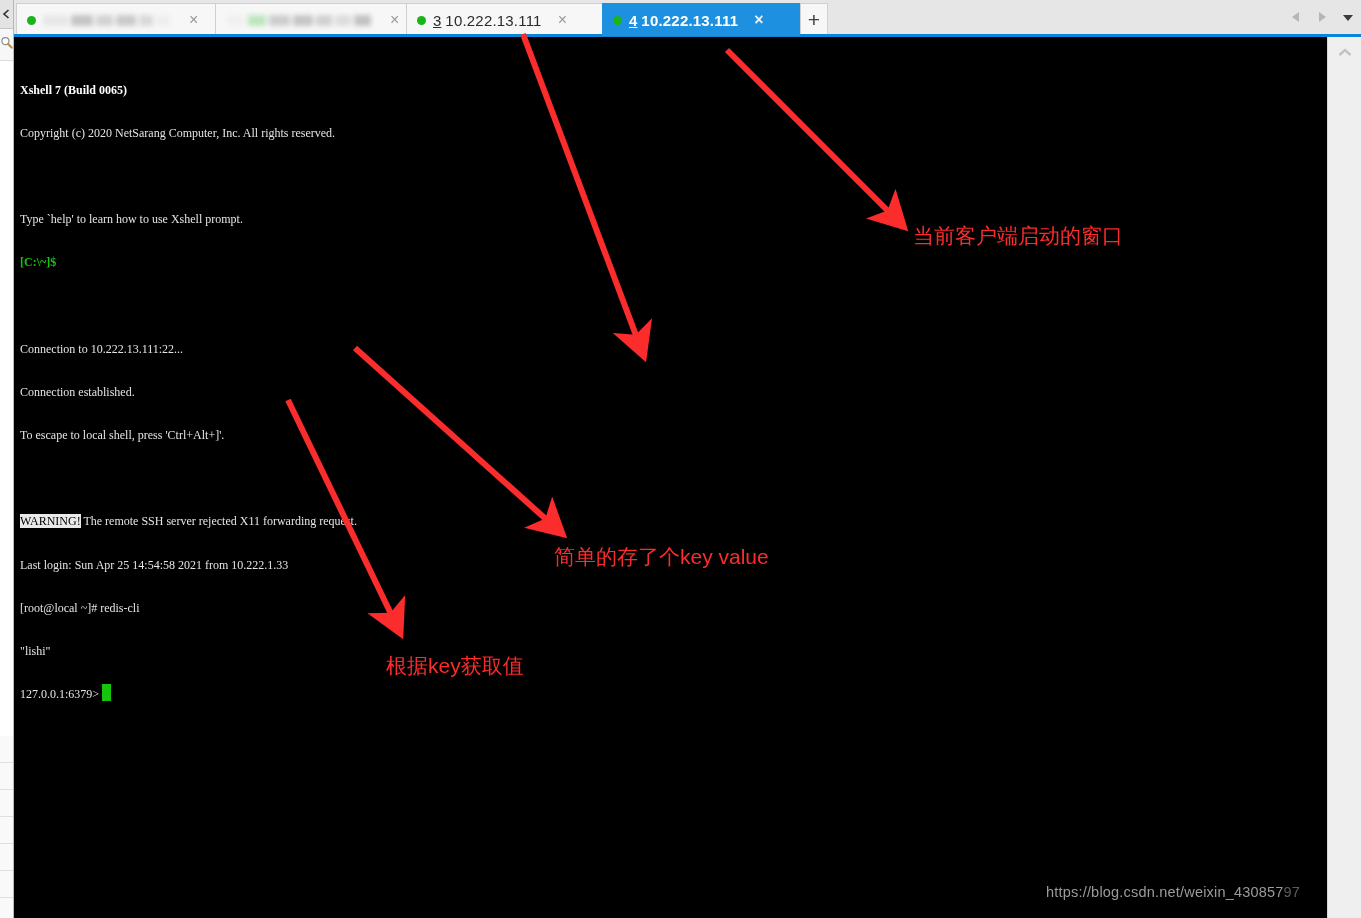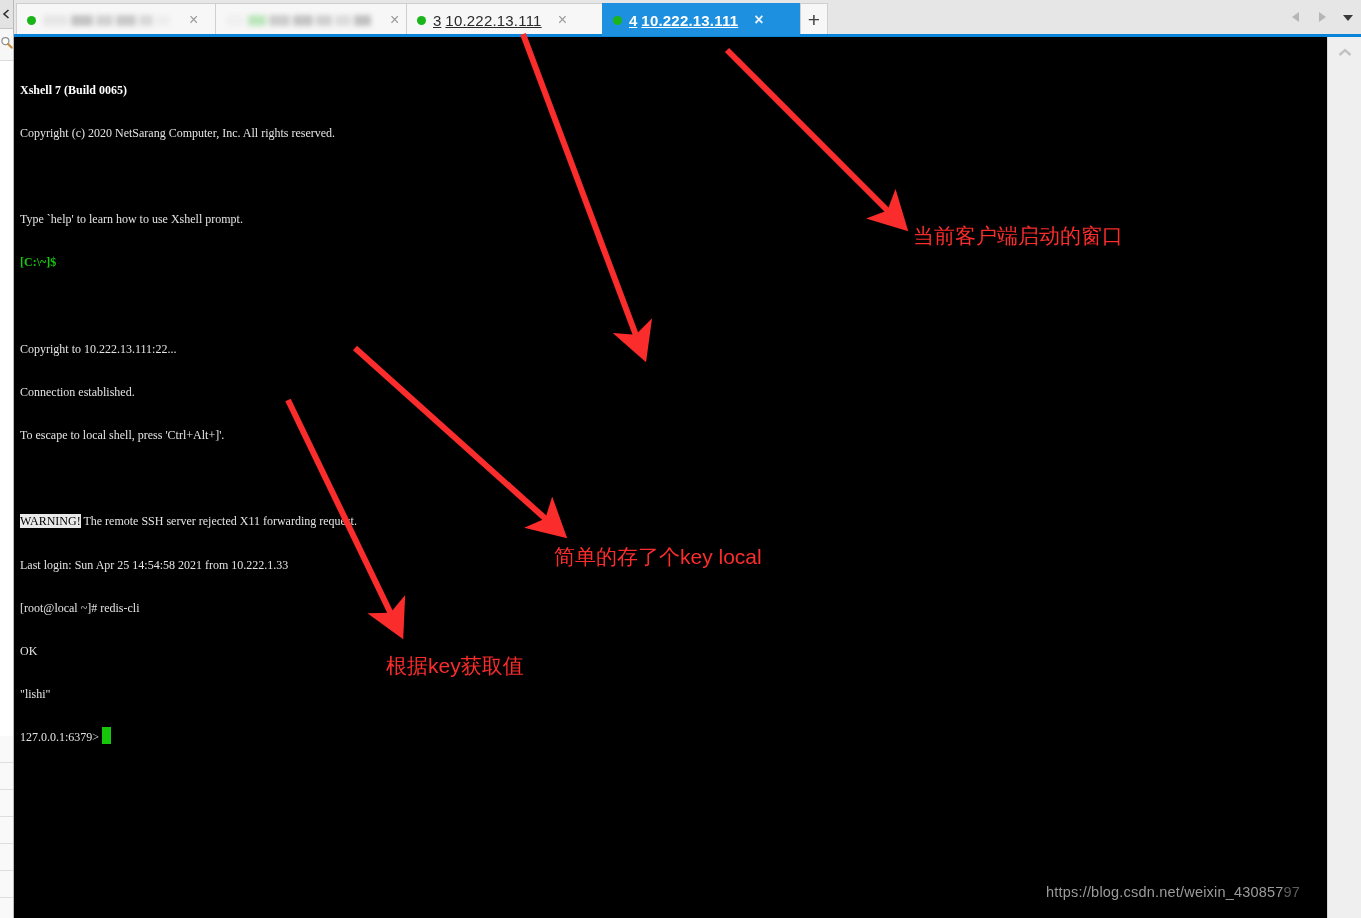"10.222.13.111" .tab .tlabel { text-decoration: underline -> none }
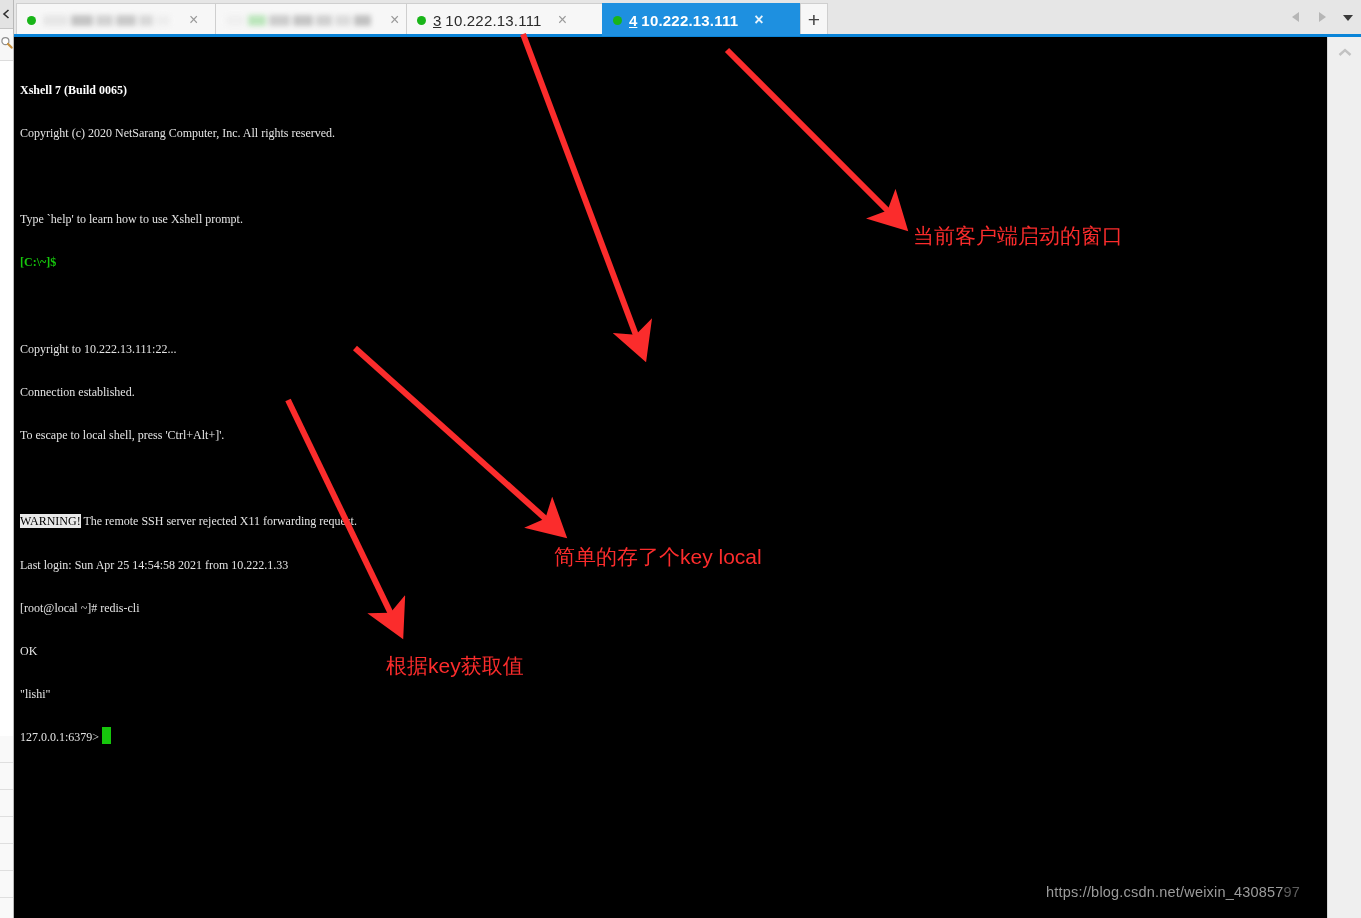"Copyright to 10.222.13.111:22..." div.l-white { text: Copyright -> Connection }
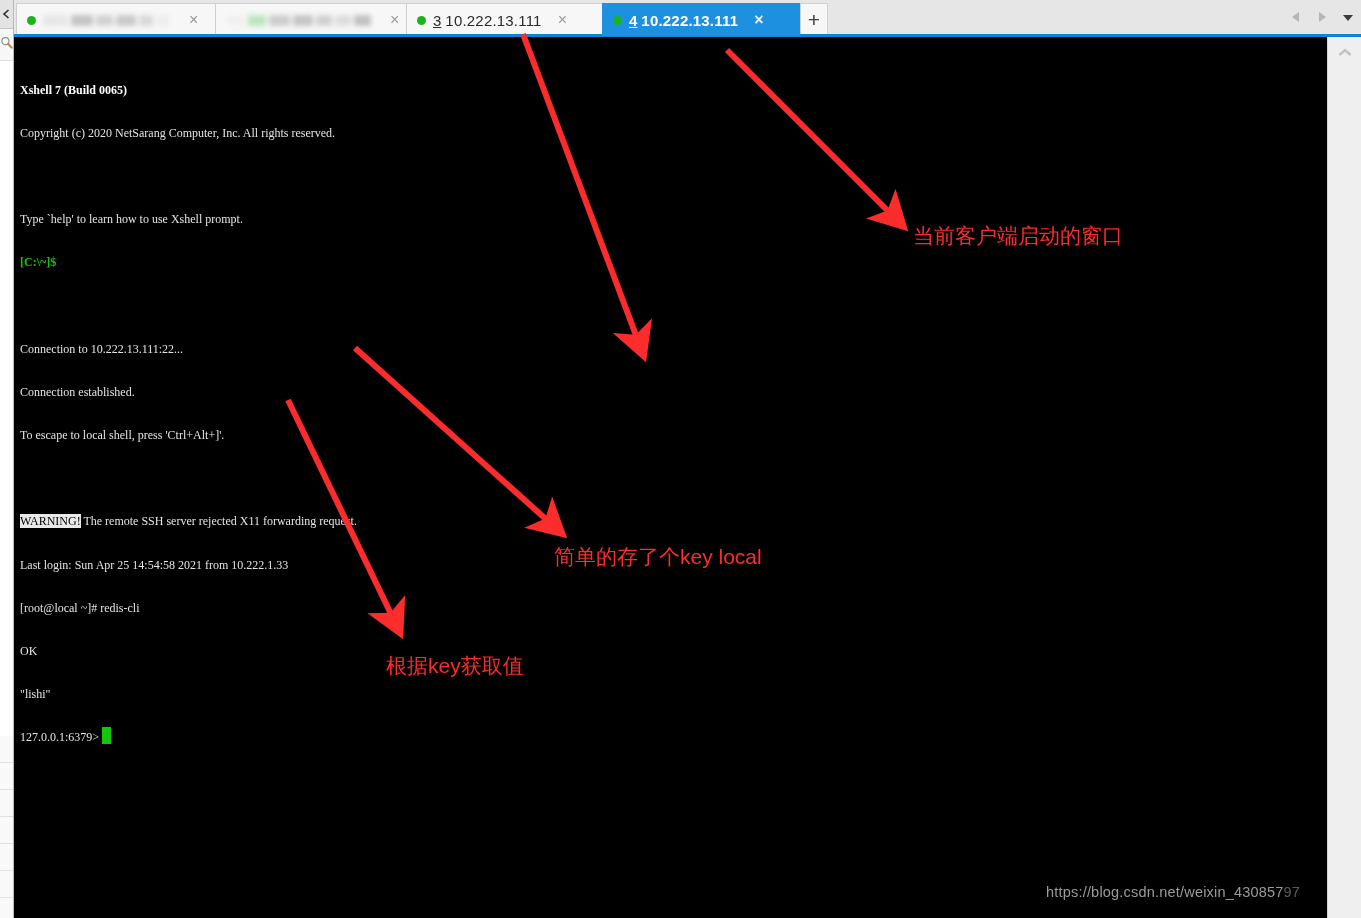"简单的存了个key local" div.anno-text { text: local -> value }
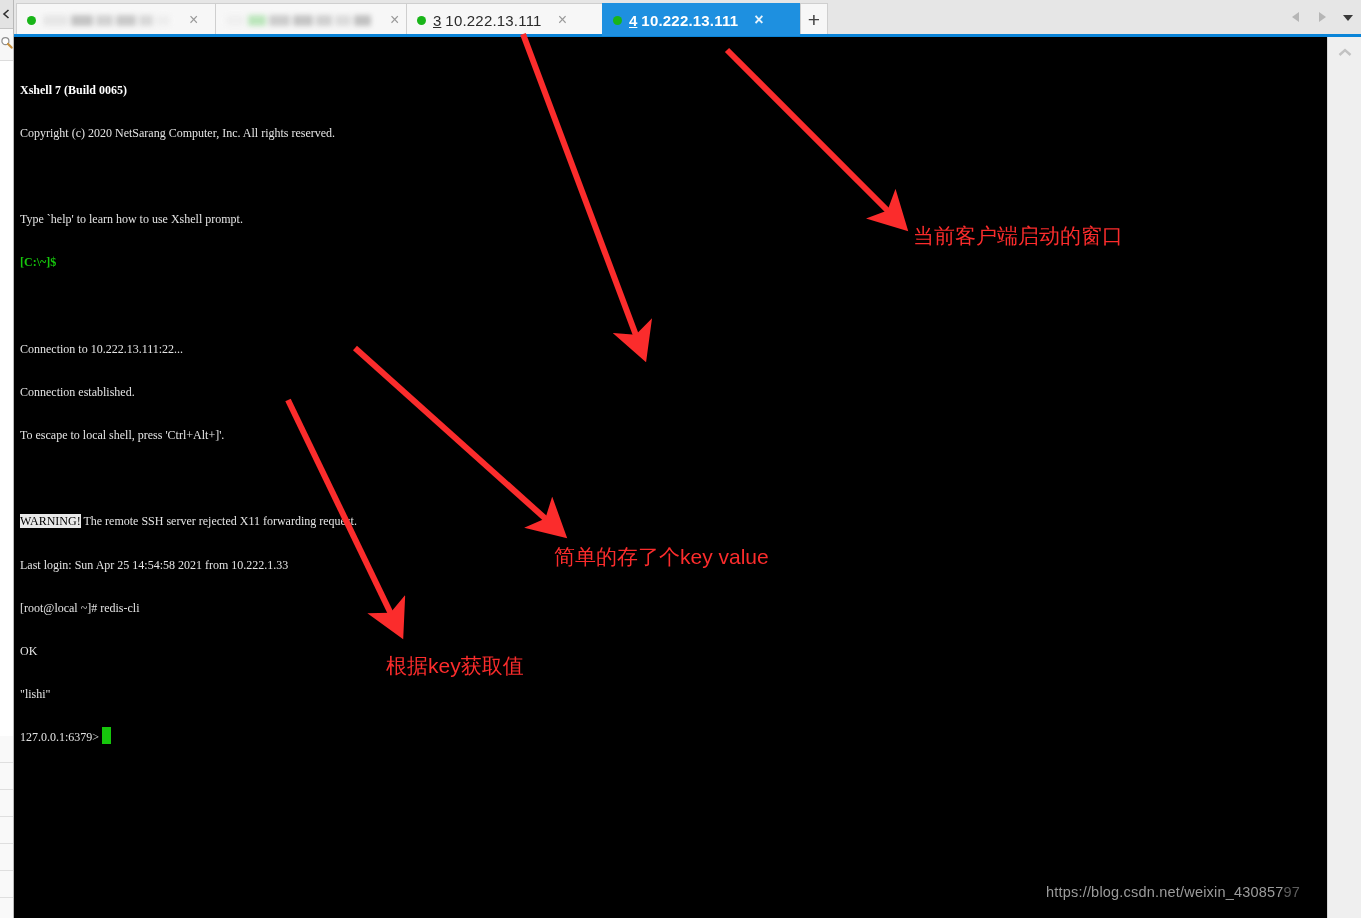"OK" div.l-white { html: <div>OK</div> -> none }
